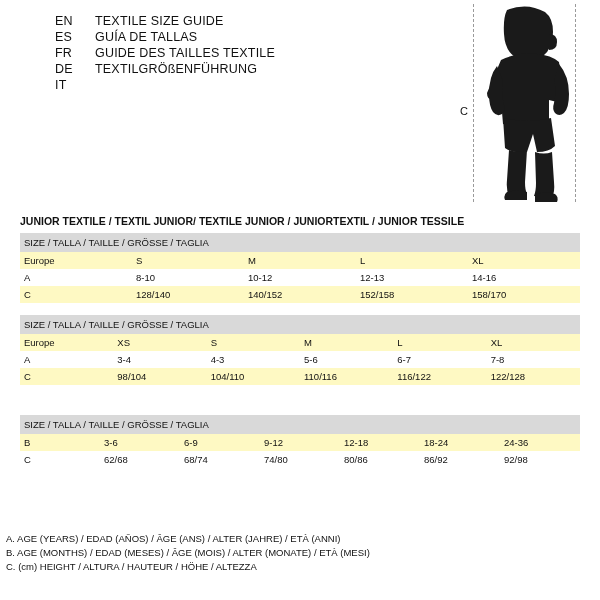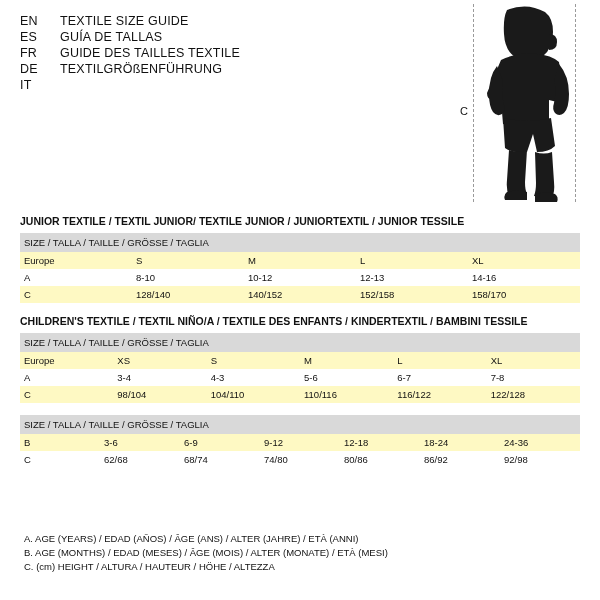"EN" .header-lang { margin-left: none -> 35px }
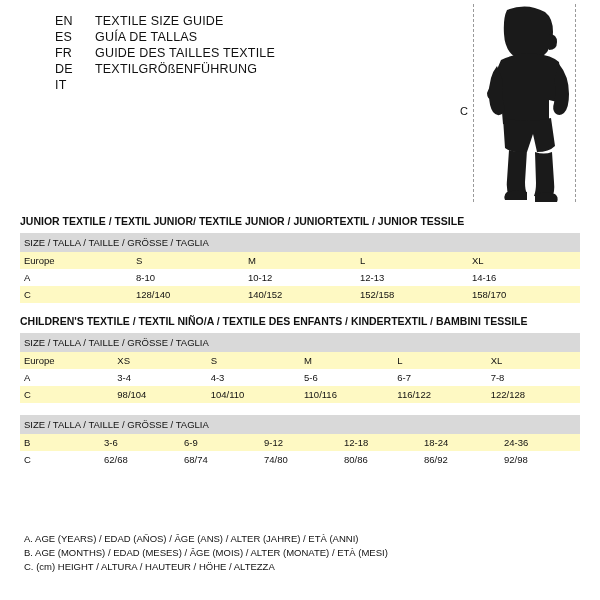"CHILDREN'S TEXTILE / TEXTIL NIÑO/A" div.section-title { html: <div>CHILDREN'S TEXTILE / TEXTIL NIÑO/A / TEXTILE DES ENFANTS / KINDERTEXTIL / BAMBINI TESSILE</div> -> none }
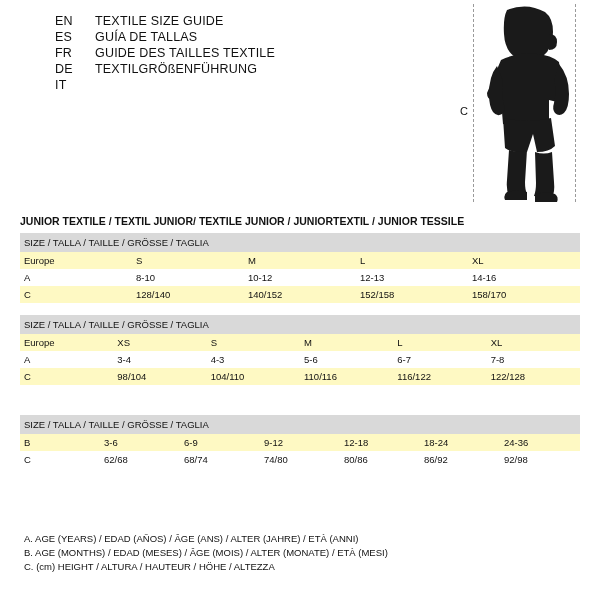"A. AGE (YEARS) / EDAD" .legend { left: 24px -> 6px }
